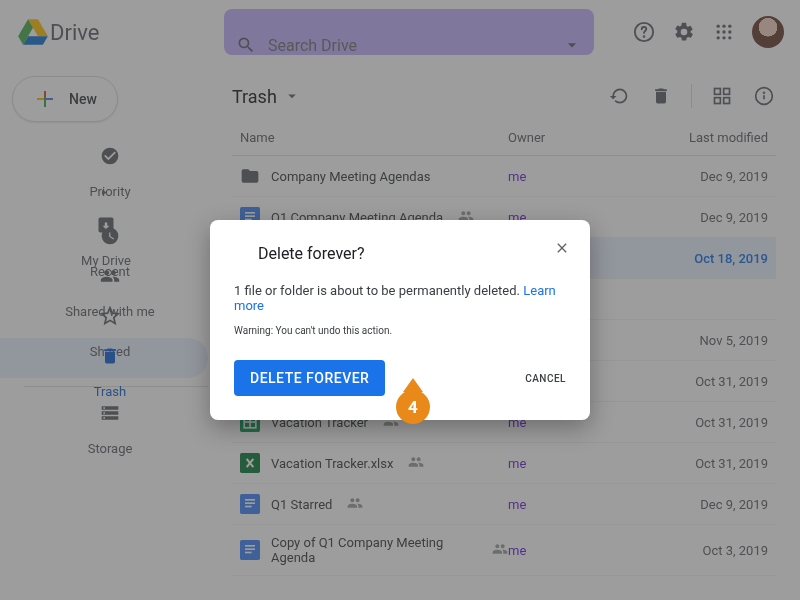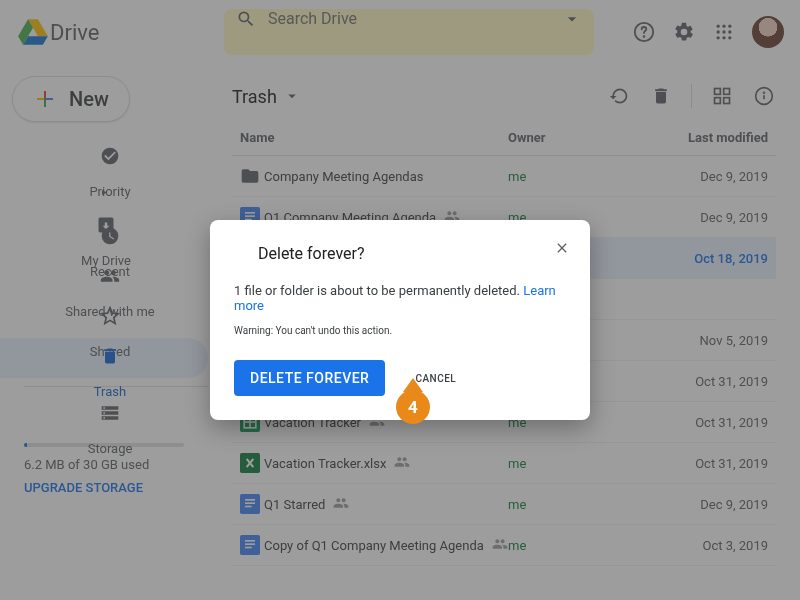"Search Drive" .search { align-items: flex-start -> flex-end; background: #fef9c3 -> #c4b5fd }
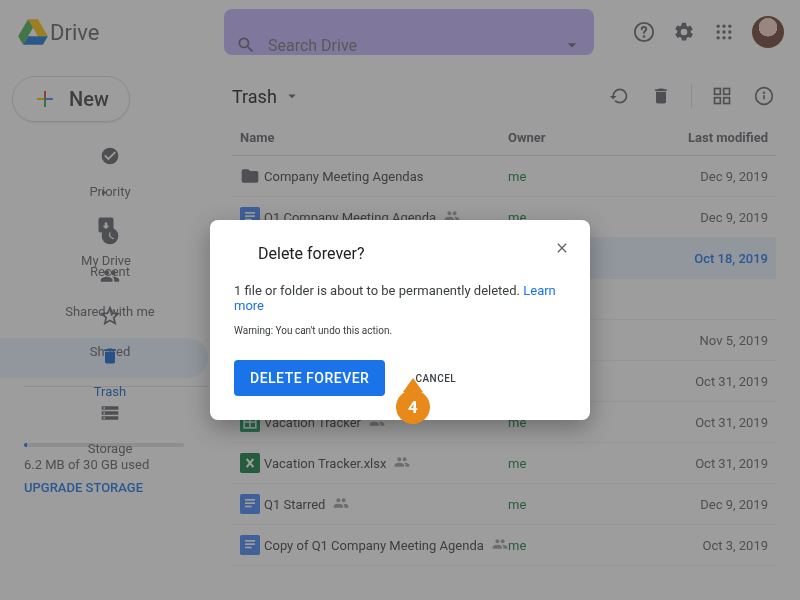"New" .new-btn { font-size: 20px -> 14px }
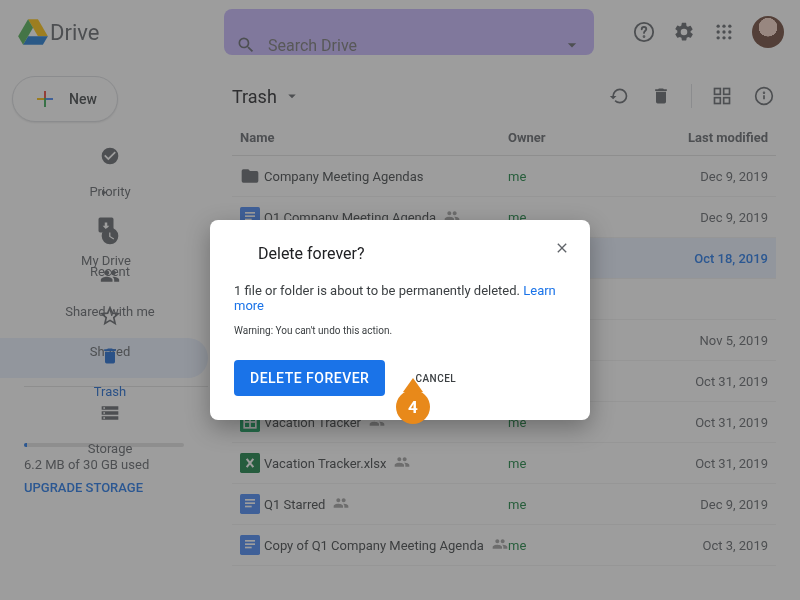"Name" .columns { font-weight: 700 -> 400 }
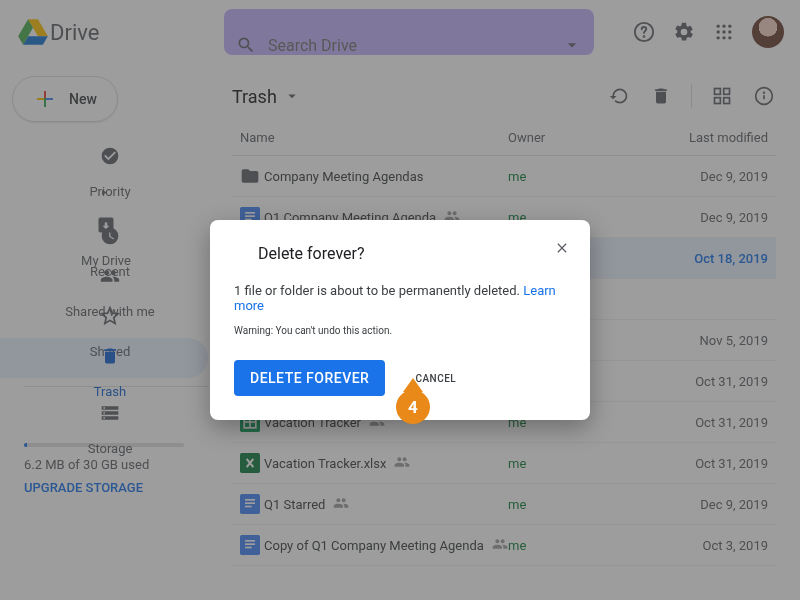"Company Meeting Agendas" .row .name { gap: 4px -> 11px }
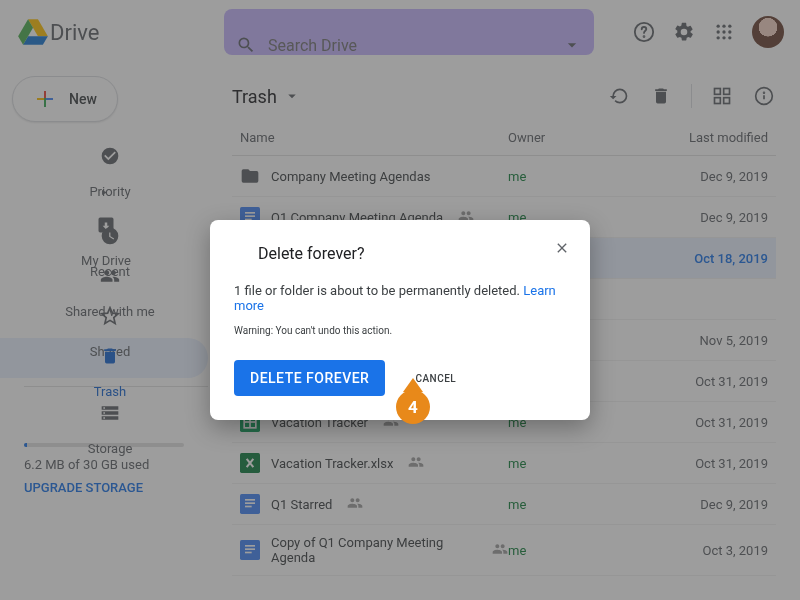"me" .row .c2 { color: #15803d -> #6d28d9 }
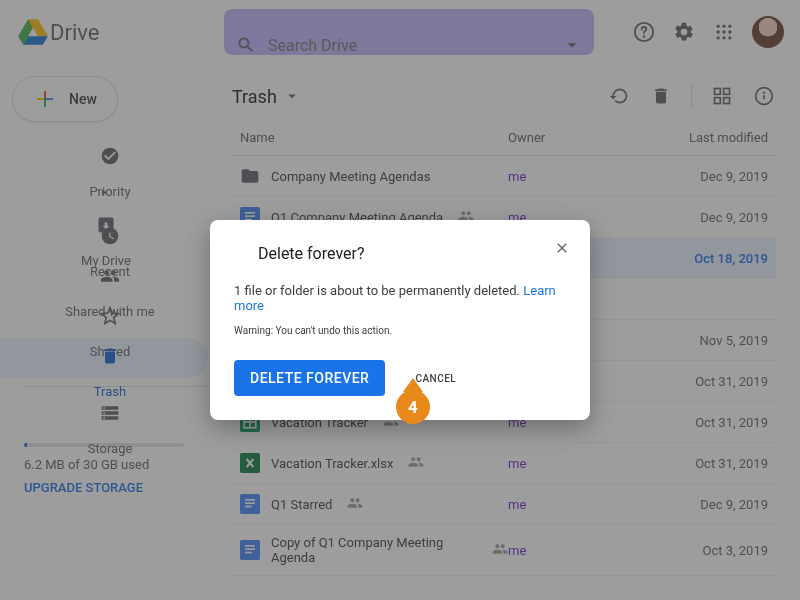"DELETE FOREVER" .dialog .actions { gap: 30px -> 40px; justify-content: flex-start -> space-between }
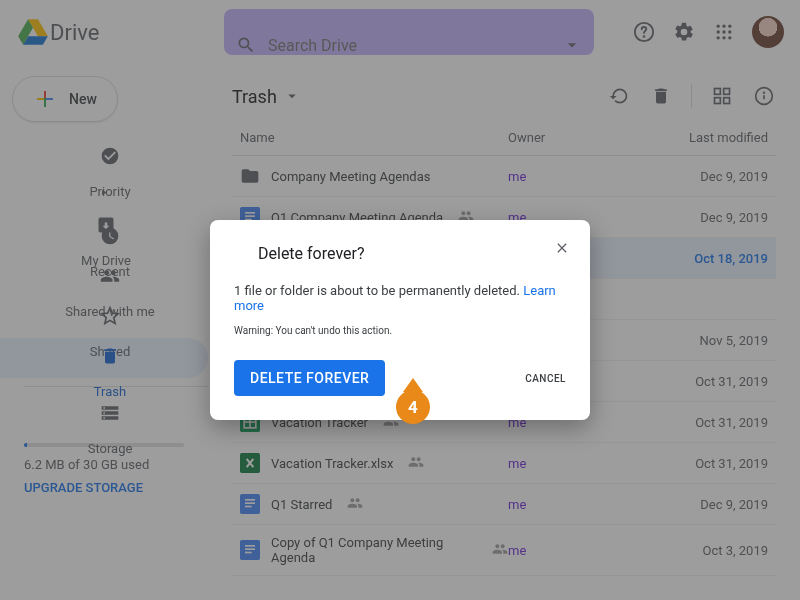"6.2 MB of 30 GB" div.storage-block { html: <div> <div> <div></div> </div> <div>6.2 MB of 30 GB used</div> <div>UPGRADE STORAGE</div> </div> -> none }
